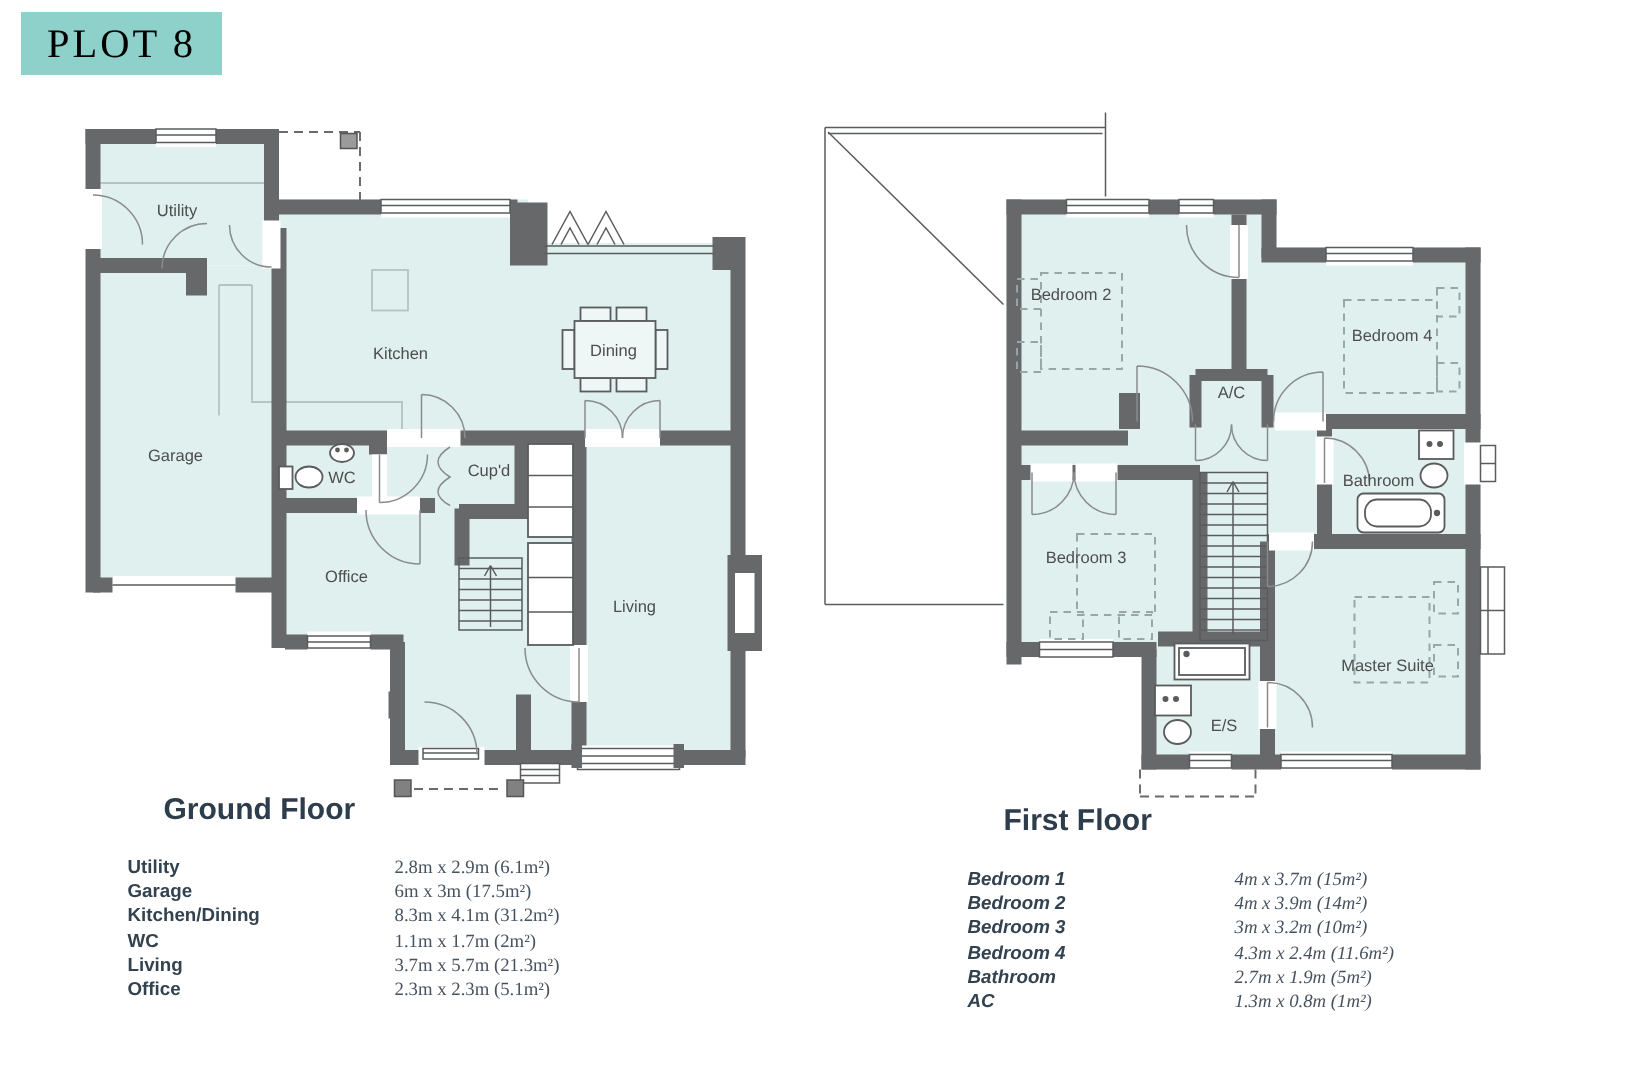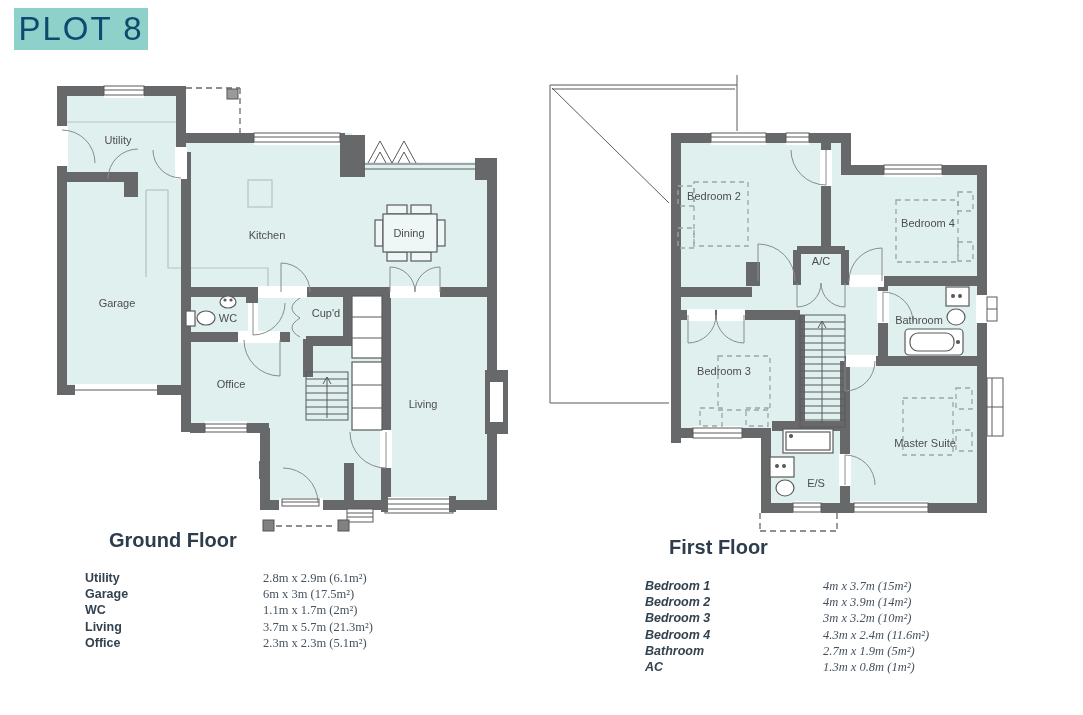"PLOT 8" .title-box span { color: #0c4a6e -> #000000; font-family: Liberation Sans, sans-serif -> Liberation Serif, serif; font-size: 33px -> 27px }
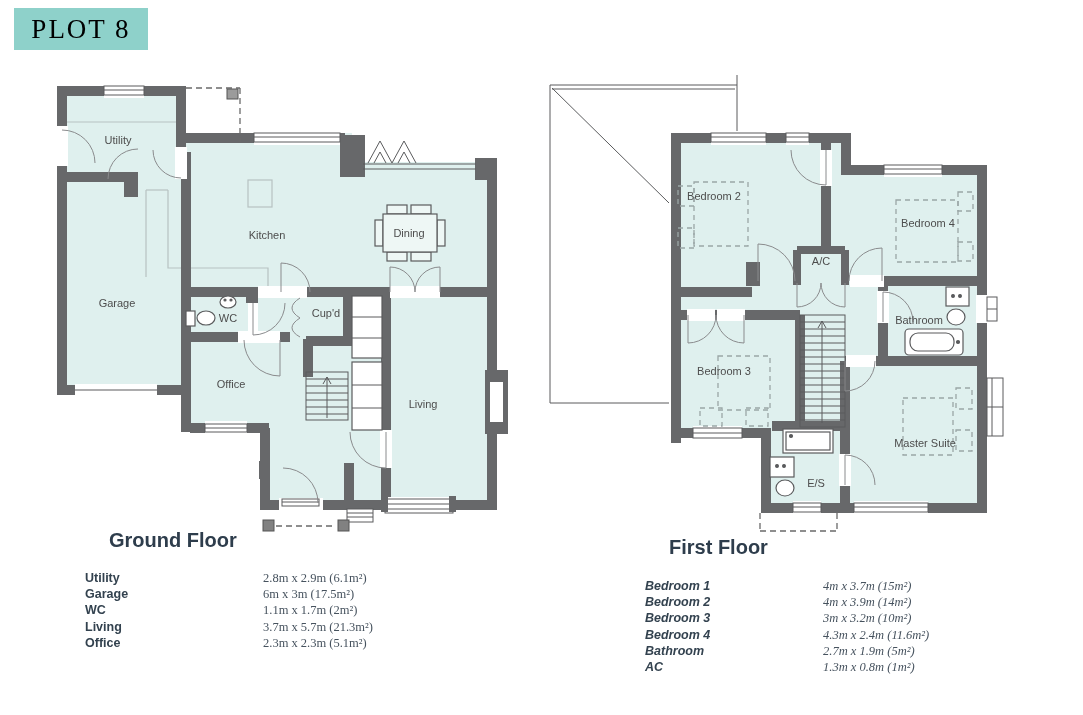"Kitchen/Dining" div.trow { html: none -> <div> <span>Kitchen/Dining</span> <span>8.3m x 4.1m (31.2m²)</span> </div> }
